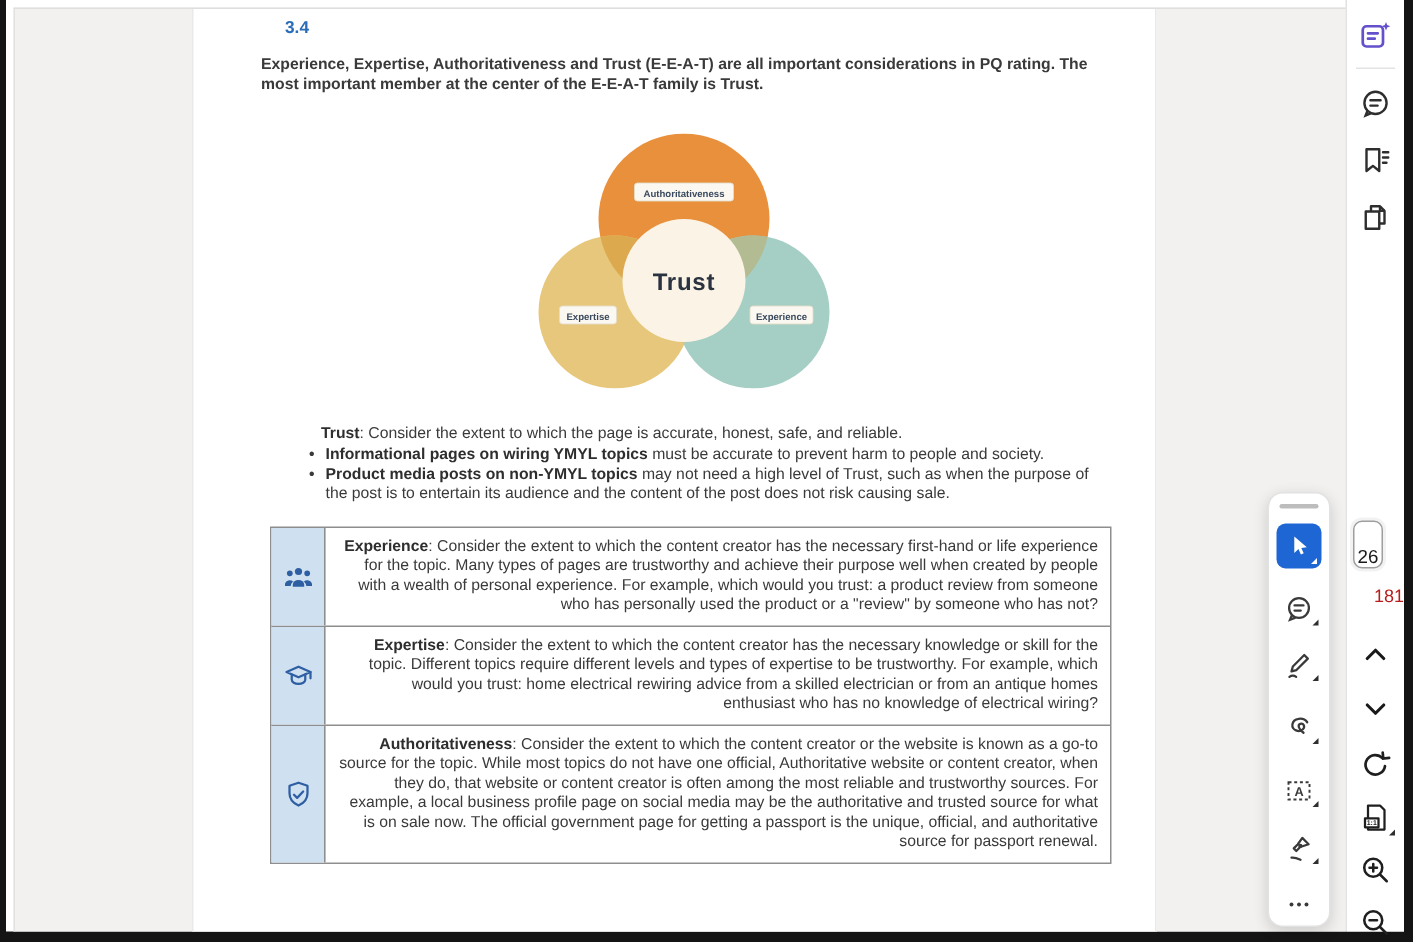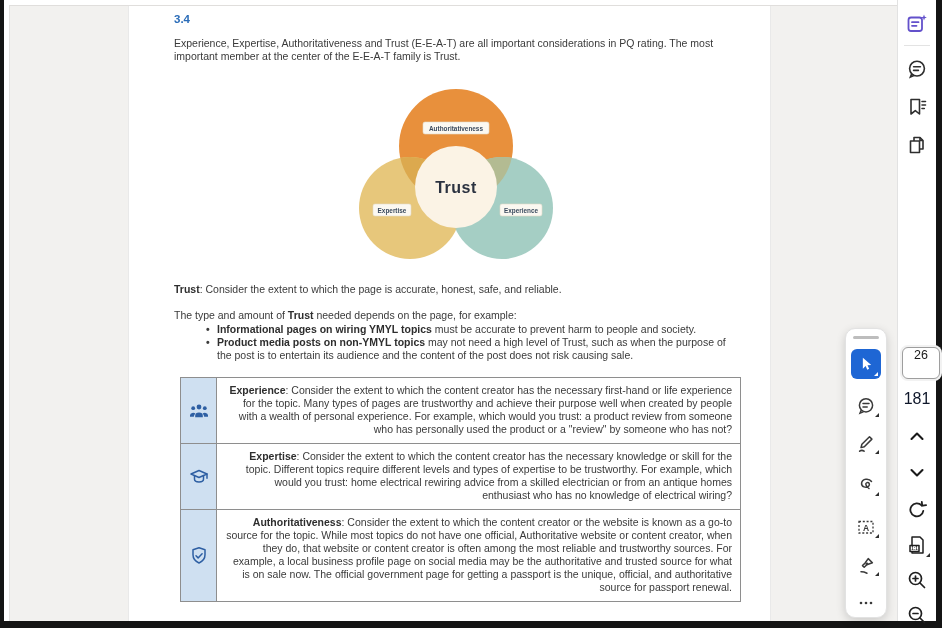"3.4" .heading .h-num { margin-left: none -> 16px }
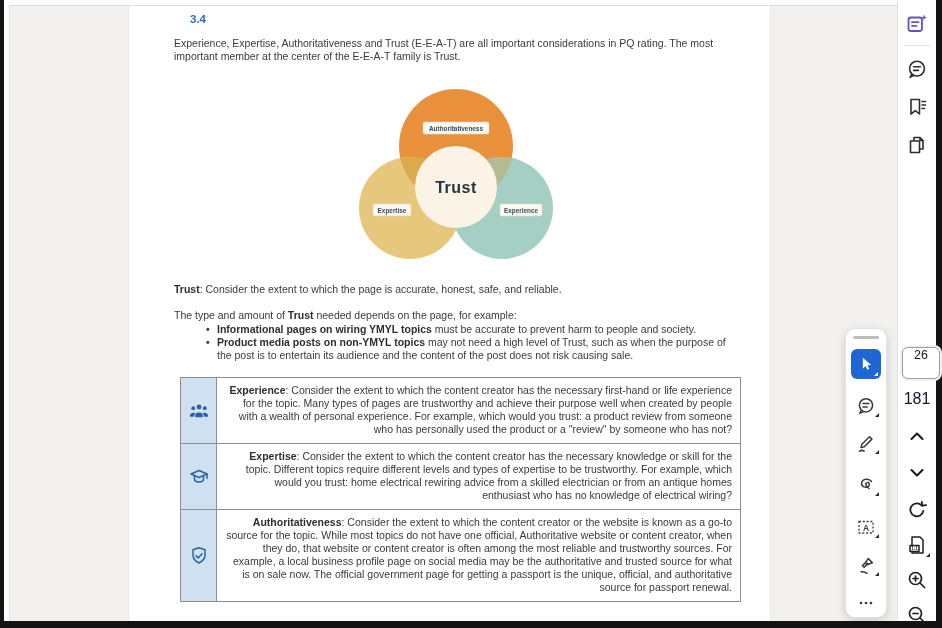"Experience, Expertise, Authoritativeness" .para { font-weight: none -> bold }
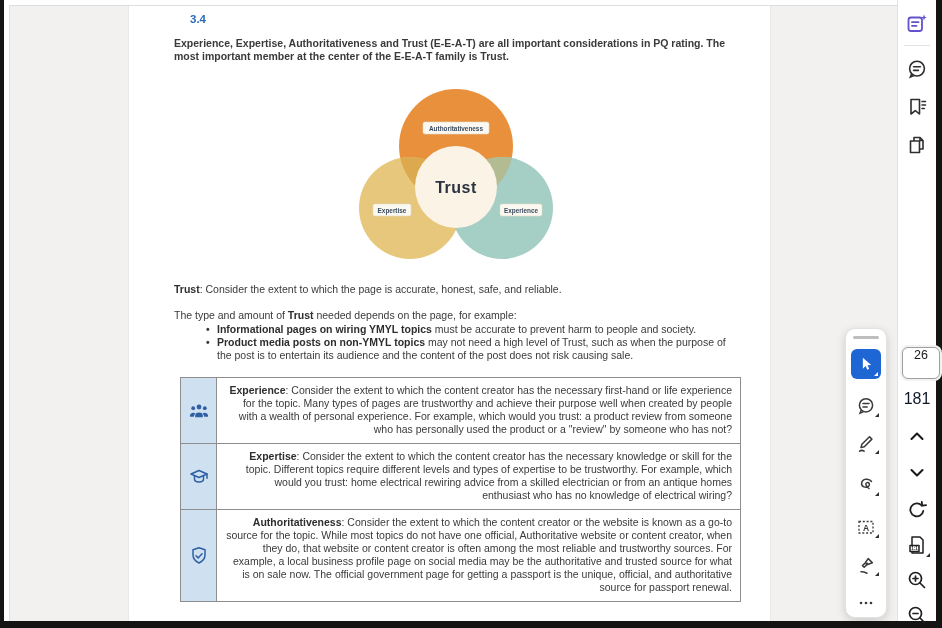"Trust: Consider the extent to" .gap-lg { margin-left: none -> 40px }
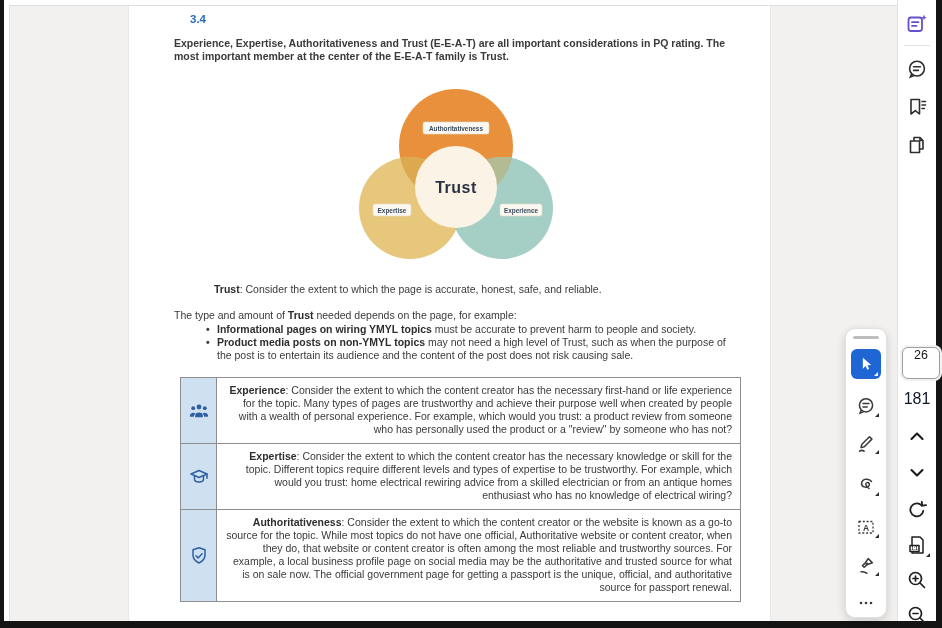"The type and amount of" div.gap-sm { html: <div> <span>The type and amount of </span><b>Trust</b><span> needed depends on the page, for example:</span> </div> -> none }
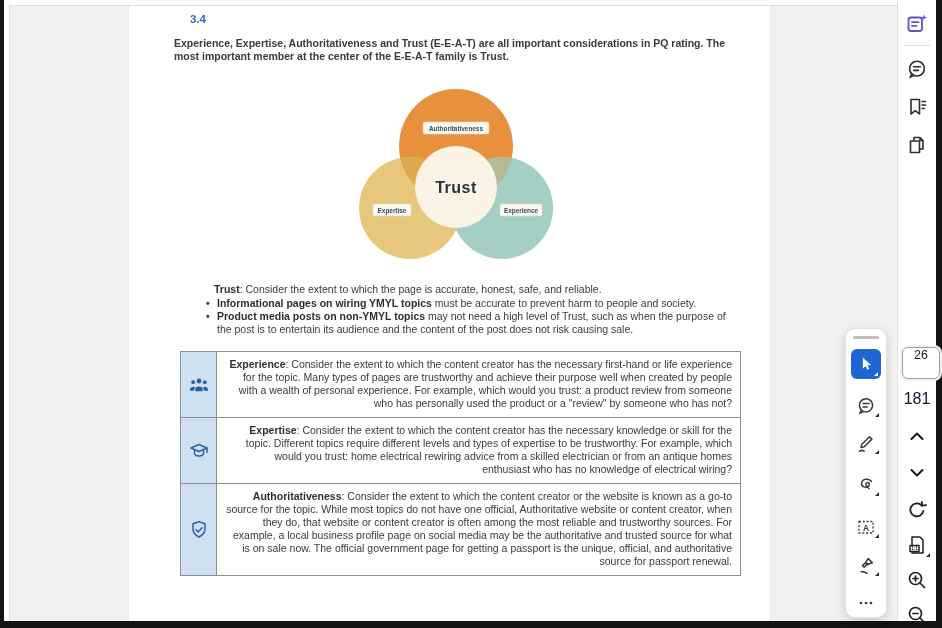"26" .page-box { align-items: flex-start -> flex-end; width: 38px -> 20px }
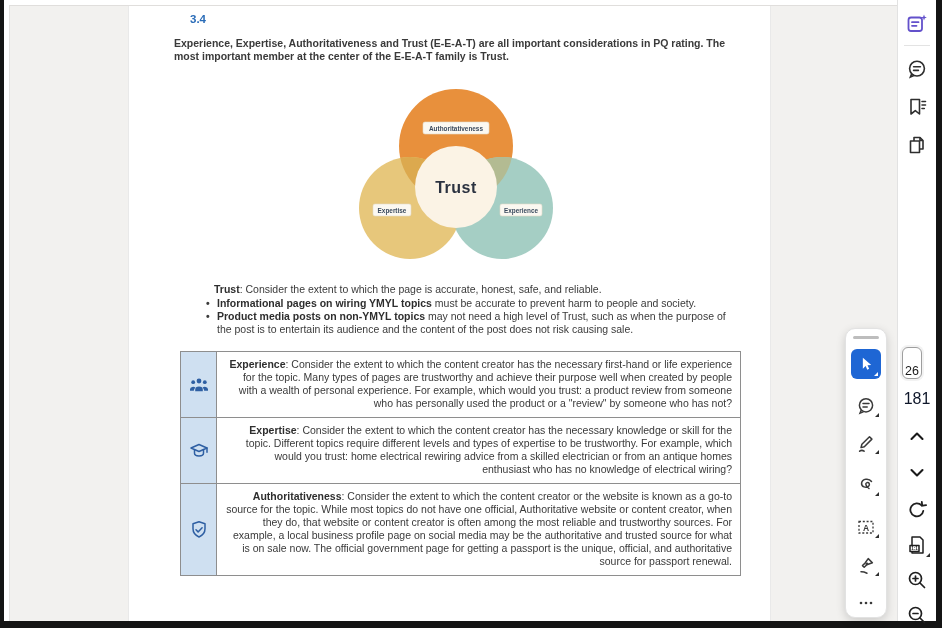"181" .page-total { color: #0f172a -> #b91c1c; font-size: 16px -> 12px; text-align: center -> right }
